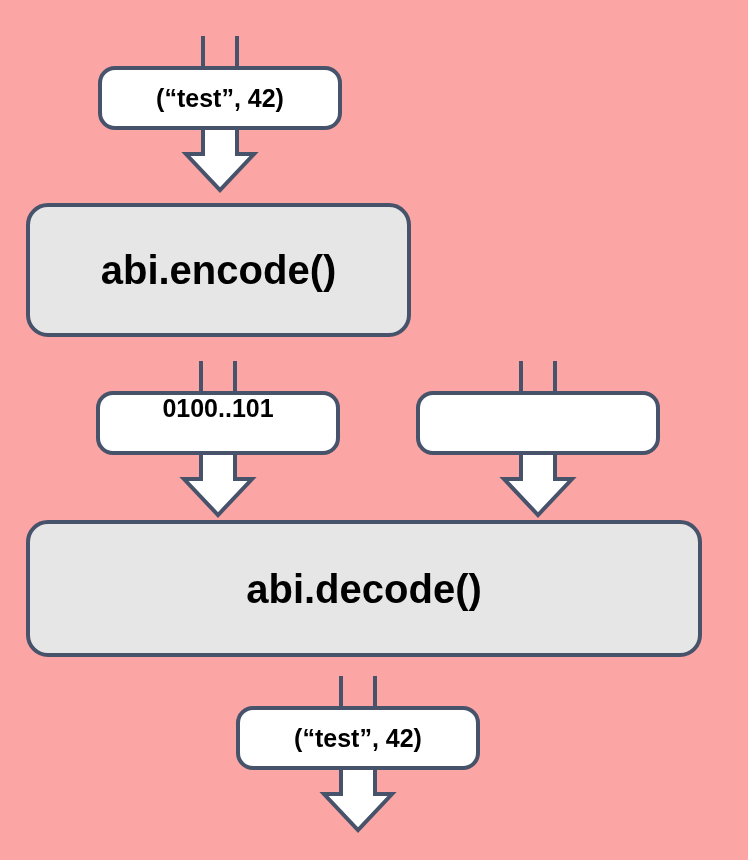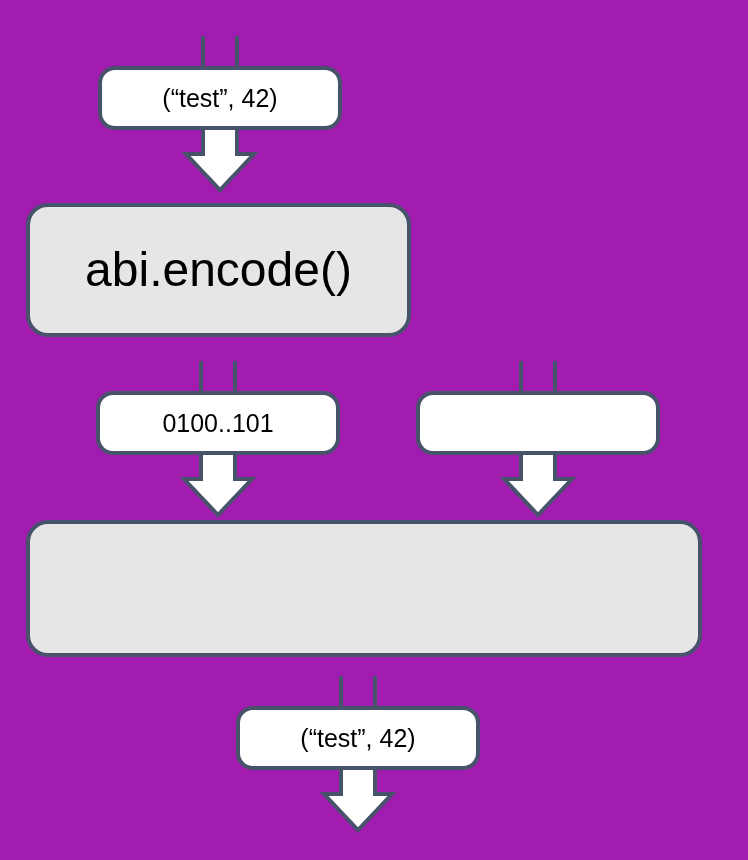"(“test”, 42)" #diagram-canvas { background: #a21caf -> #fca5a5; font-weight: none -> bold }
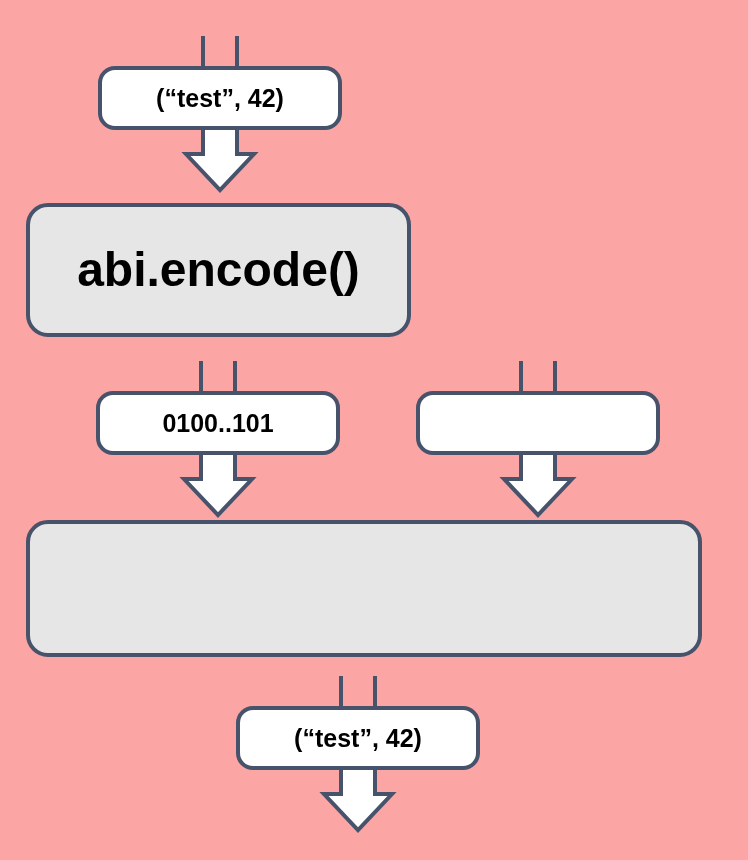"abi.encode()" .label-process { font-size: 48px -> 40px }
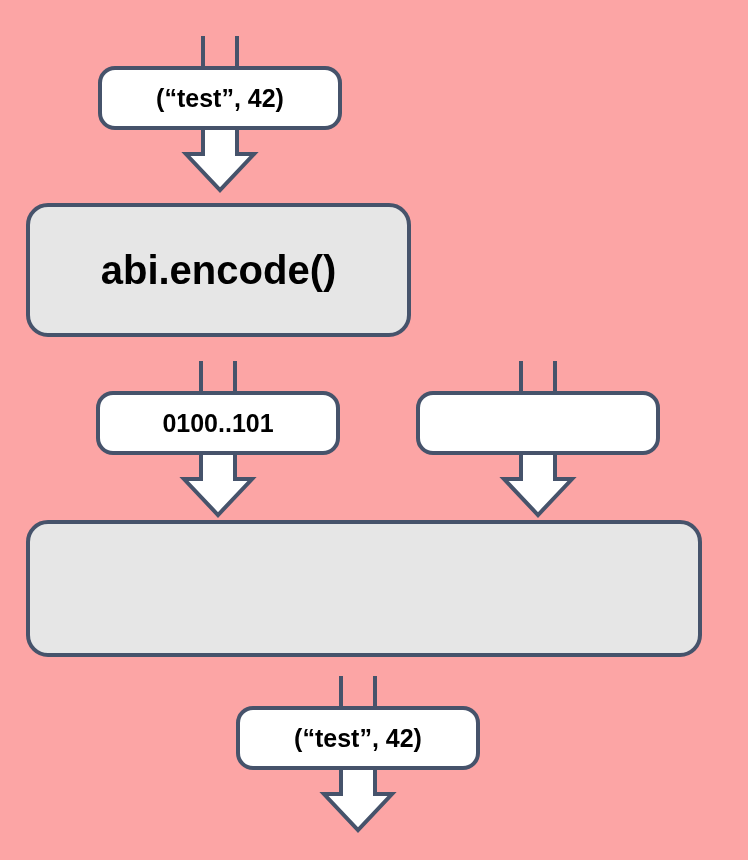"0100..101" div.node-label { top: 393px -> 378px }
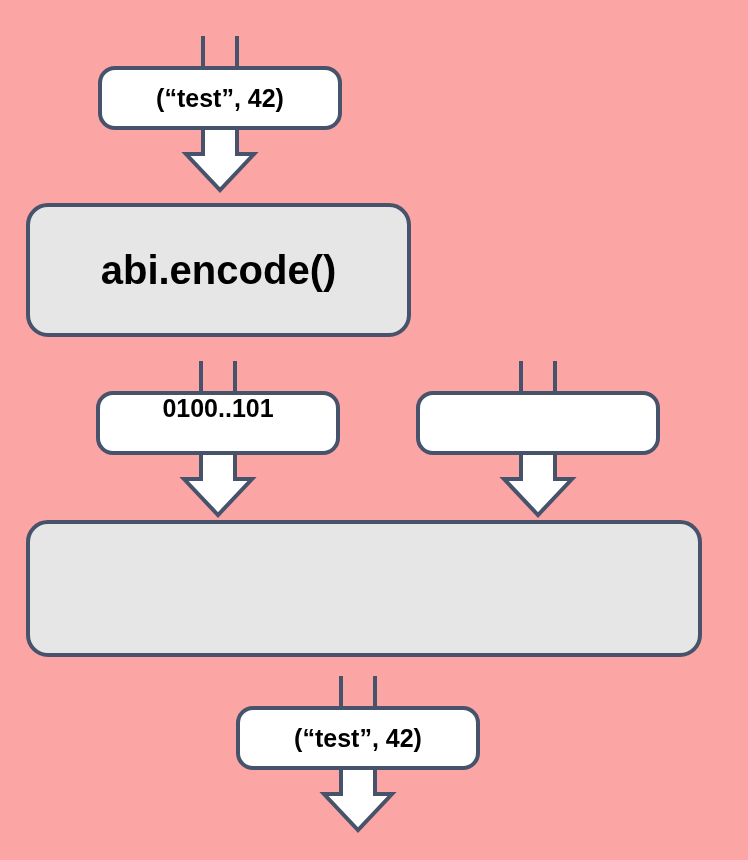"abi.decode()" div.node-label { html: none -> <div>abi.decode()</div> }
